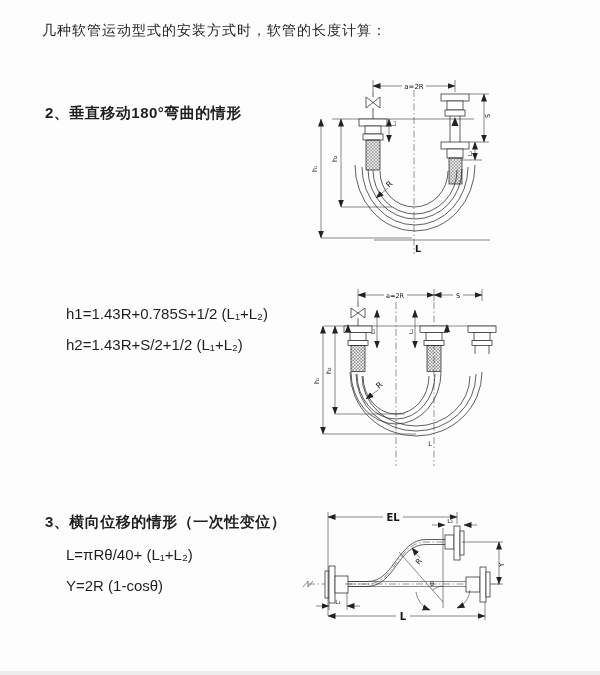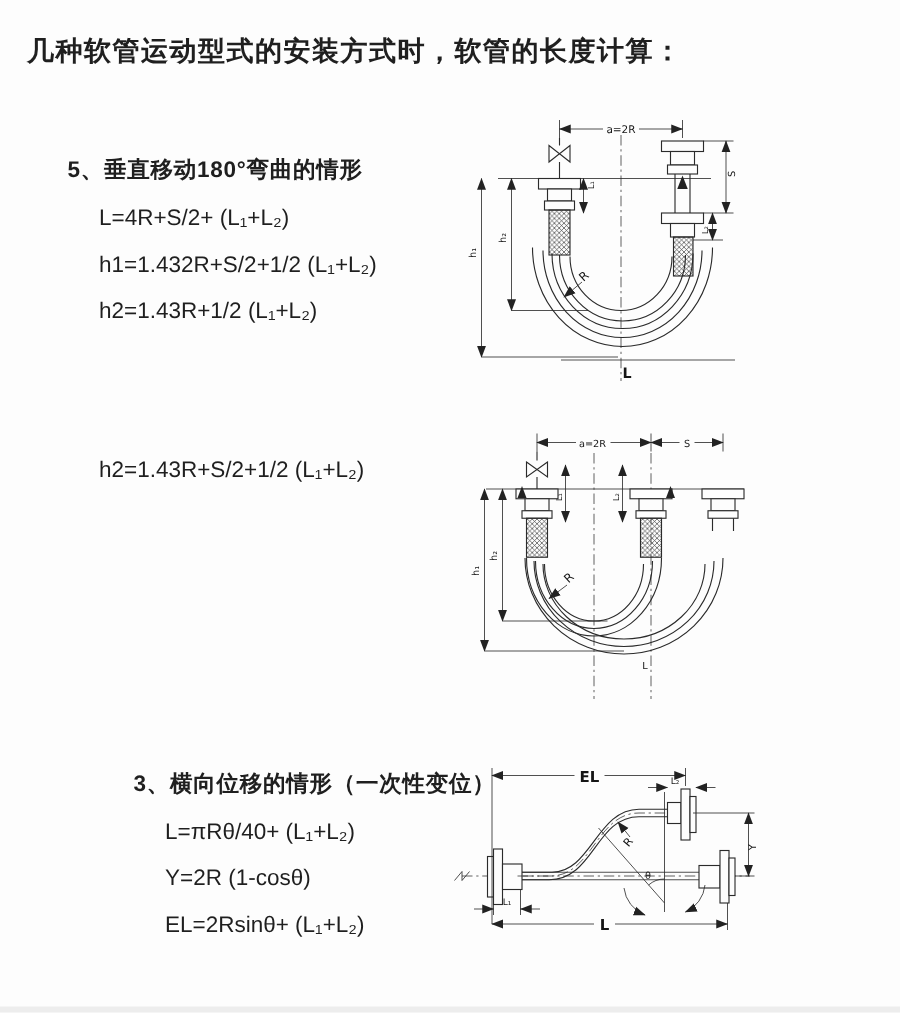"几种软管运动型式的安装方式时，软管的长度计算：" .title { font-size: 18px -> 14px; font-weight: bold -> normal; left: 18px -> 42px }
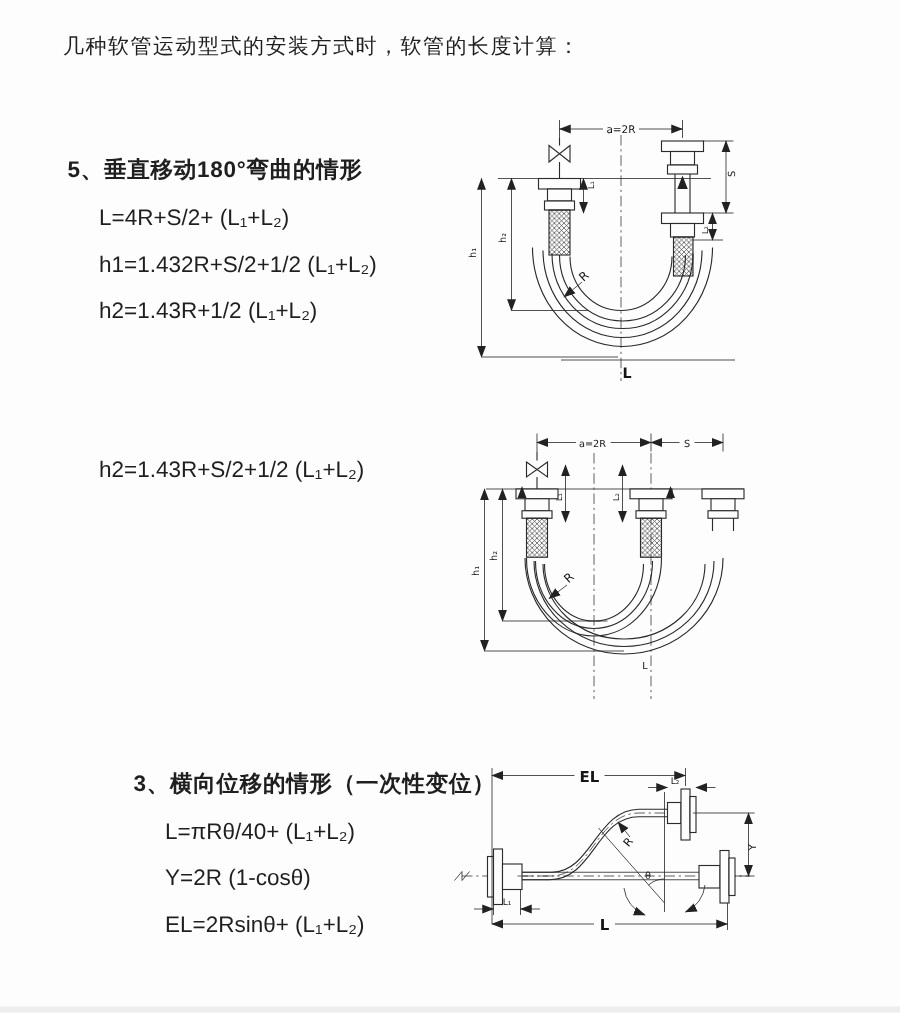"5、垂直移动180°弯曲的情形" div.sec-heading { text: 5 -> 2 }
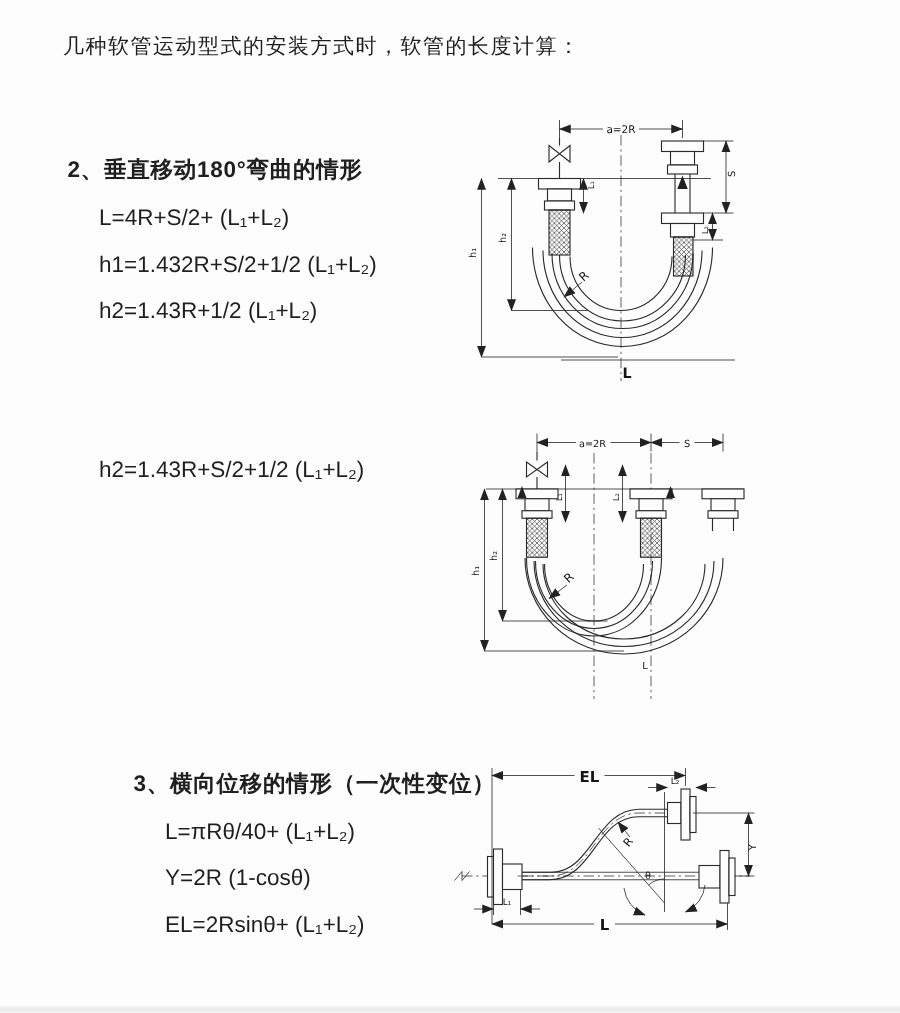"L=4R+S/2+ (L₁+L₂)" div.formulas { html: <div> <div>L=4R+S/2+ (L₁+L₂)</div> <div>h1=1.432R+S/2+1/2 (L₁+L₂)</div> <div>h2=1.43R+1/2 (L₁+L₂)</div> </div> -> none }
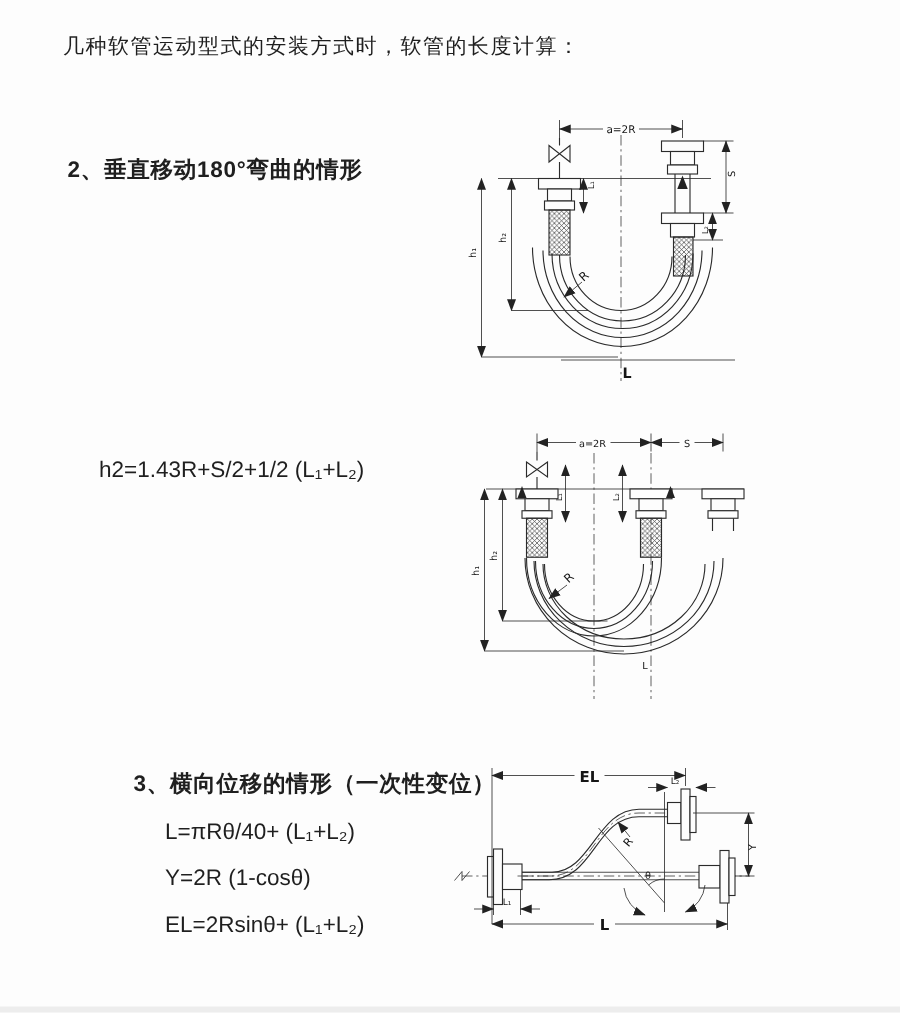"h1=1.43R+0.785S+1/2 (L₁+L₂)" div.formula { html: none -> <div>h1=1.43R+0.785S+1/2 (L₁+L₂)</div> }
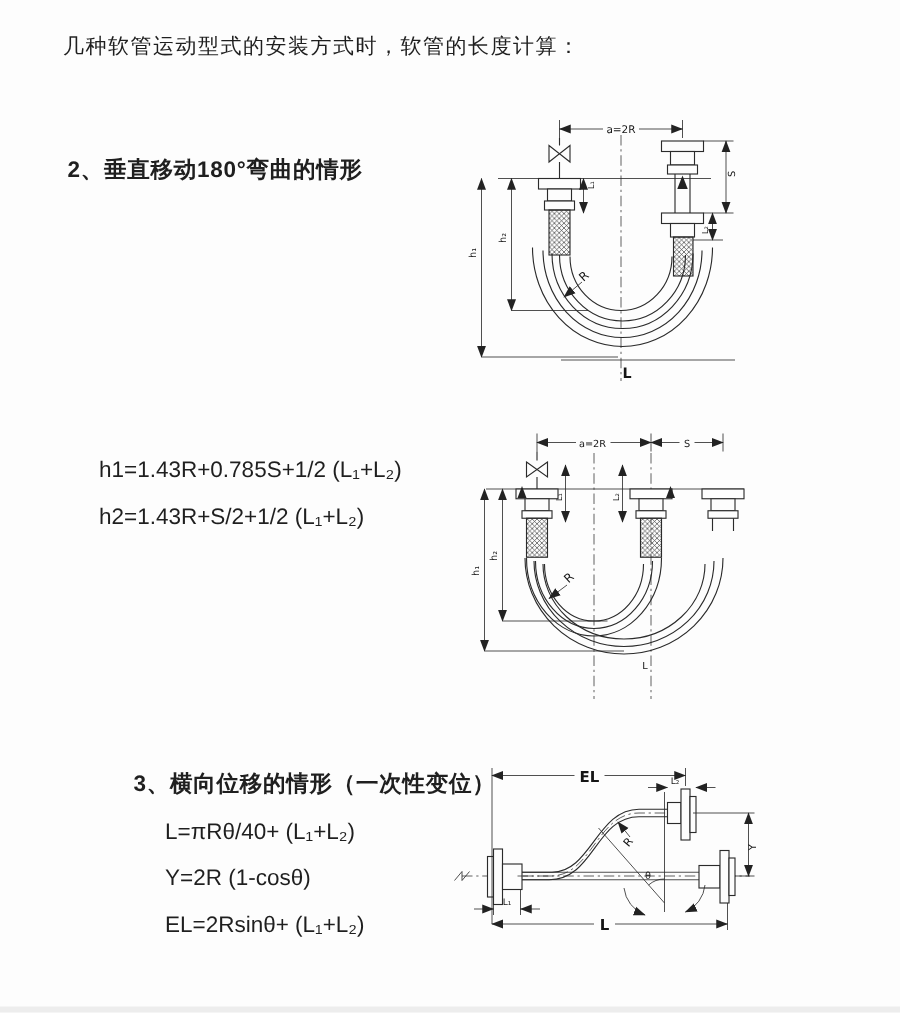"3、横向位移的情形（一次性变位）" div.section { margin-left: 44px -> none }
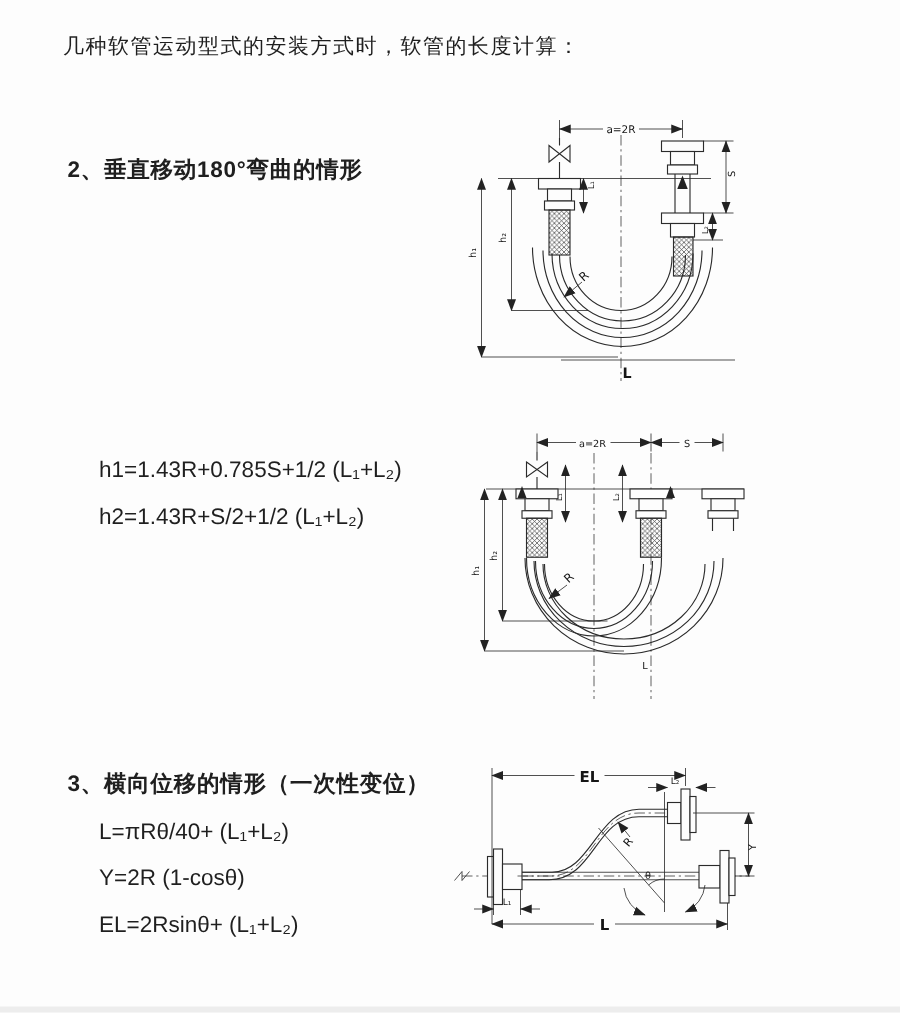"EL=2Rsinθ+ (L₁+L₂)" div.formula { html: <div>EL=2Rsinθ+ (L₁+L₂)</div> -> none }
